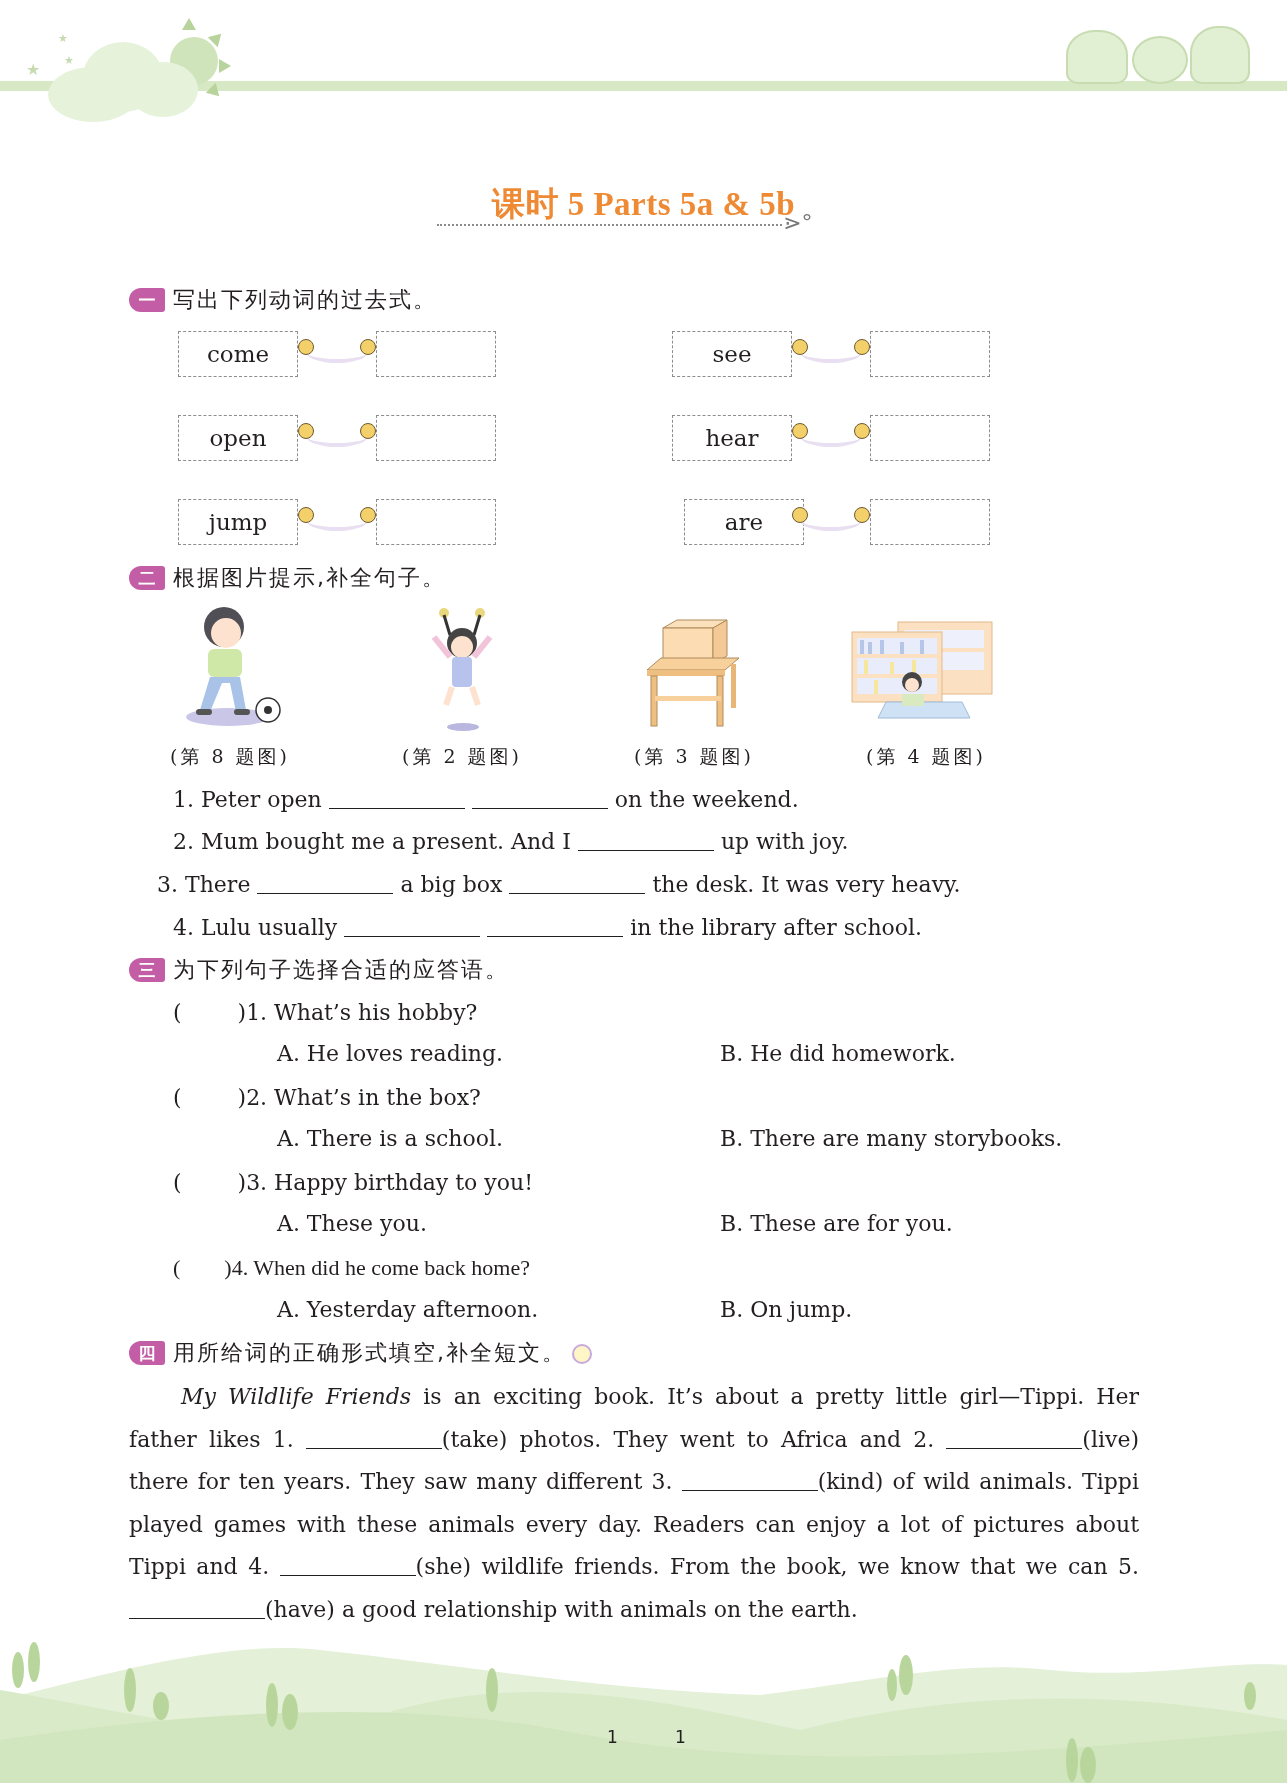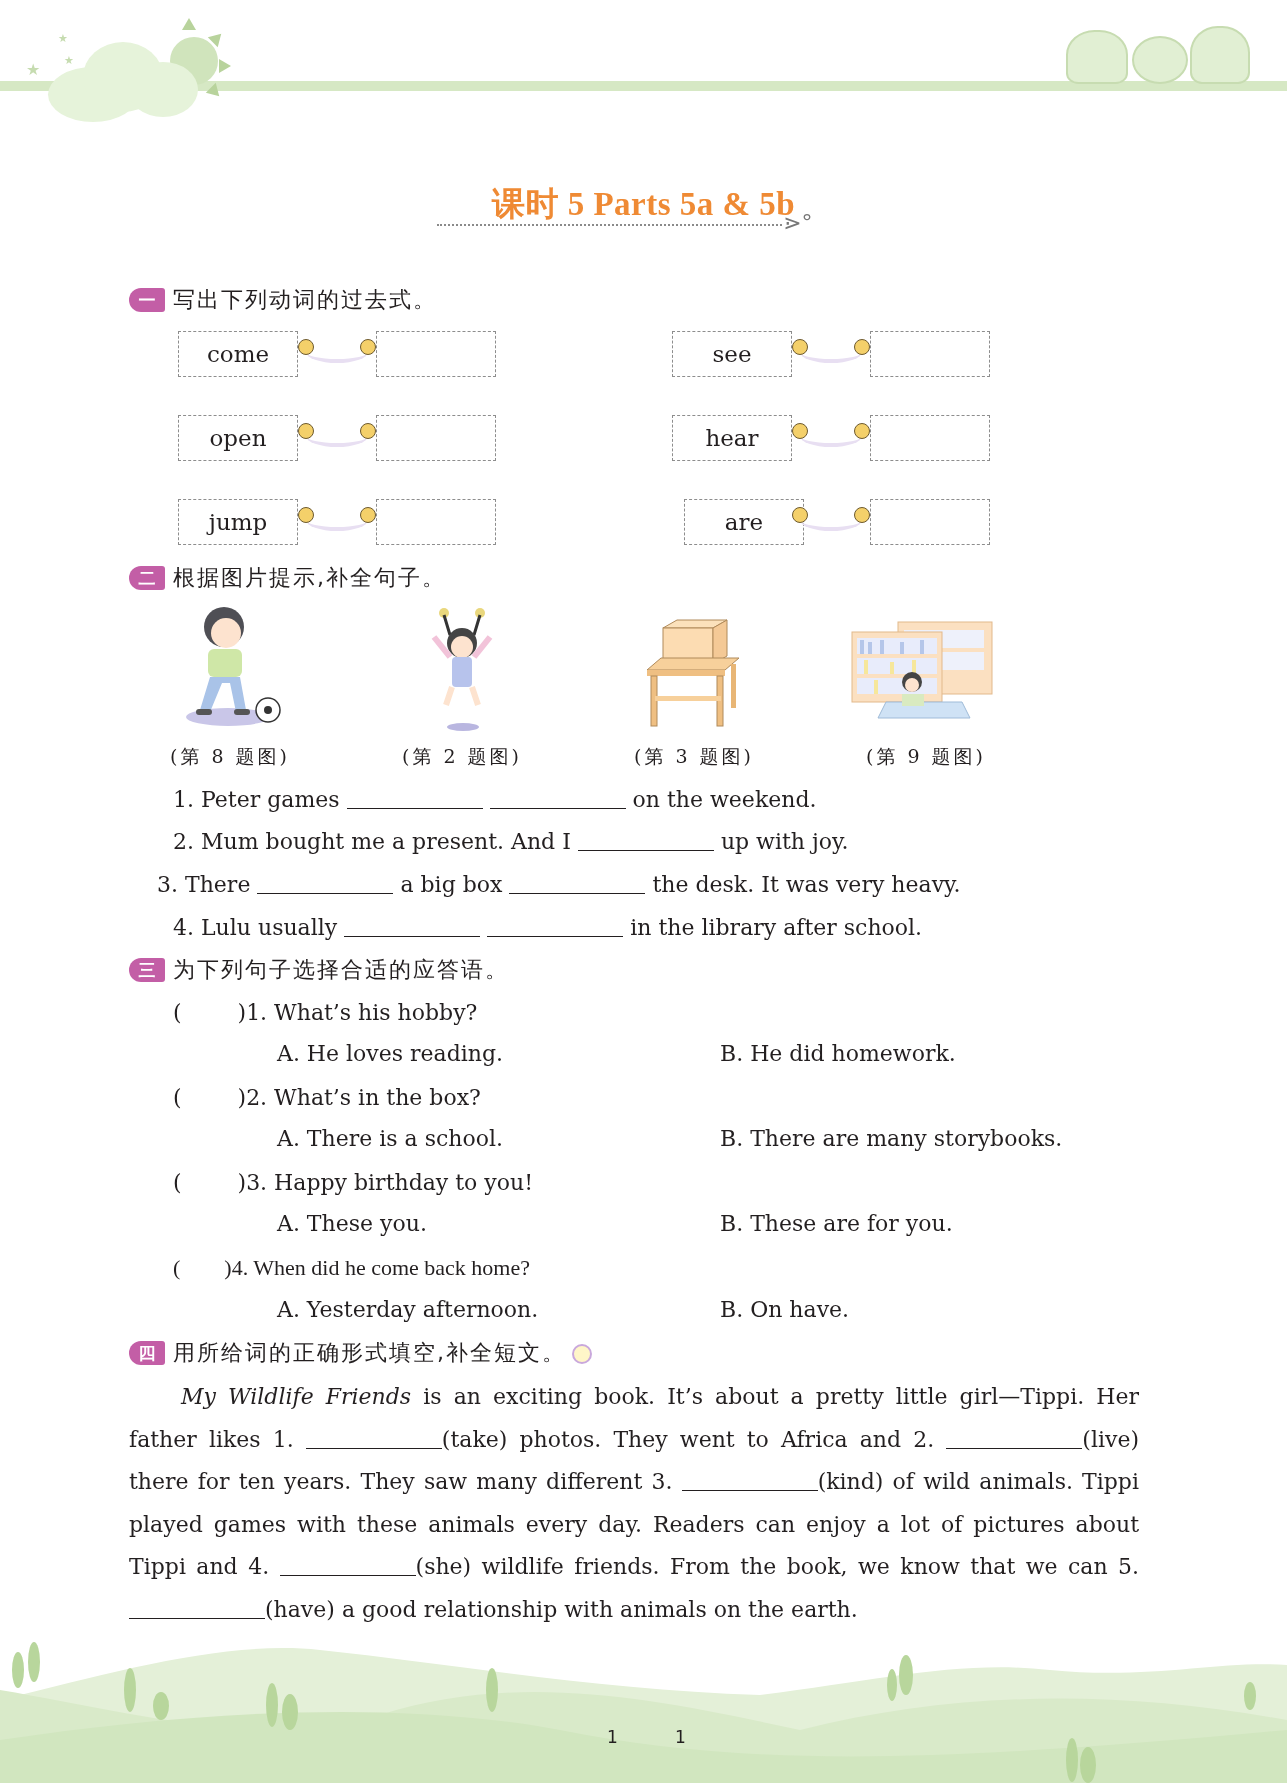"(第 9 题图)" div.caption { text: 9 -> 4 }
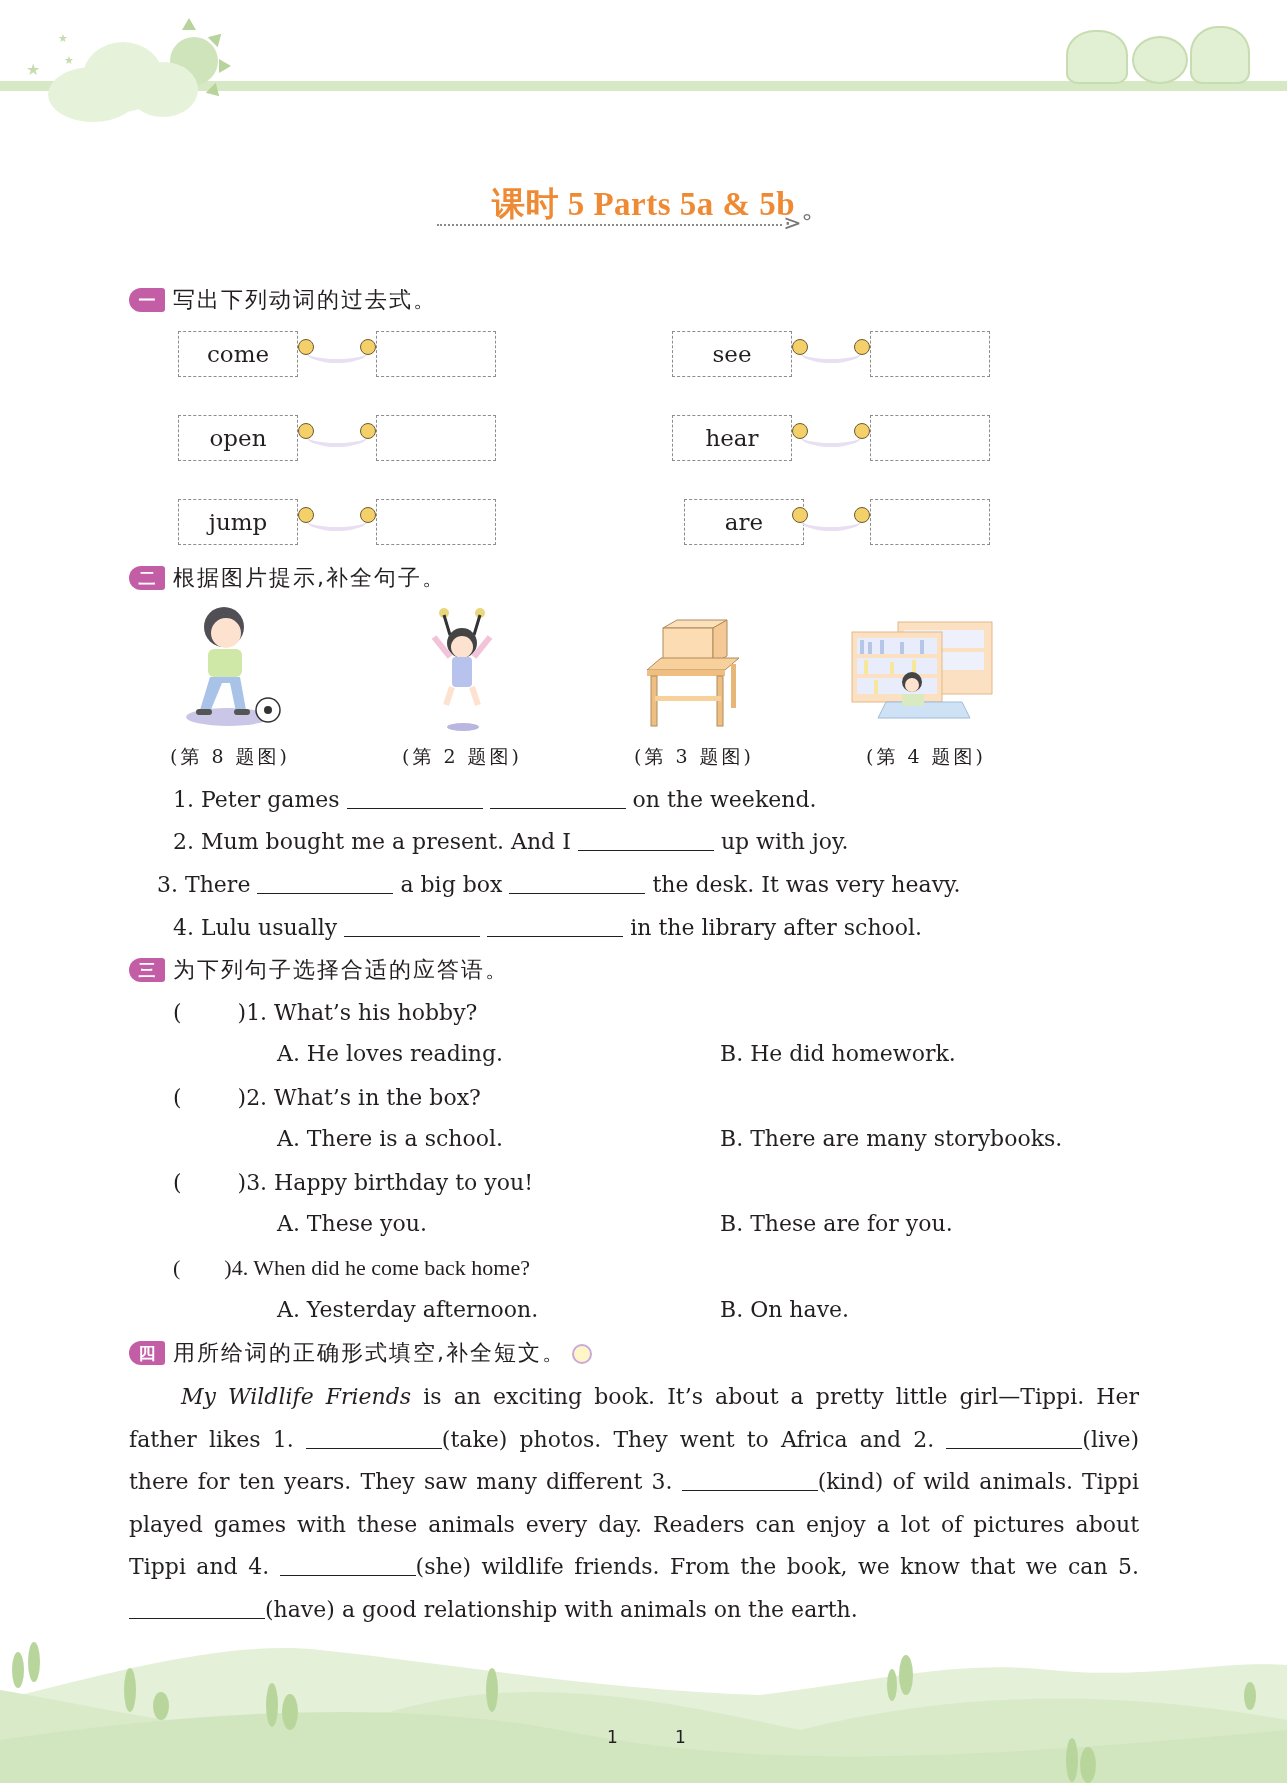"Peter games" span { text: games -> open }
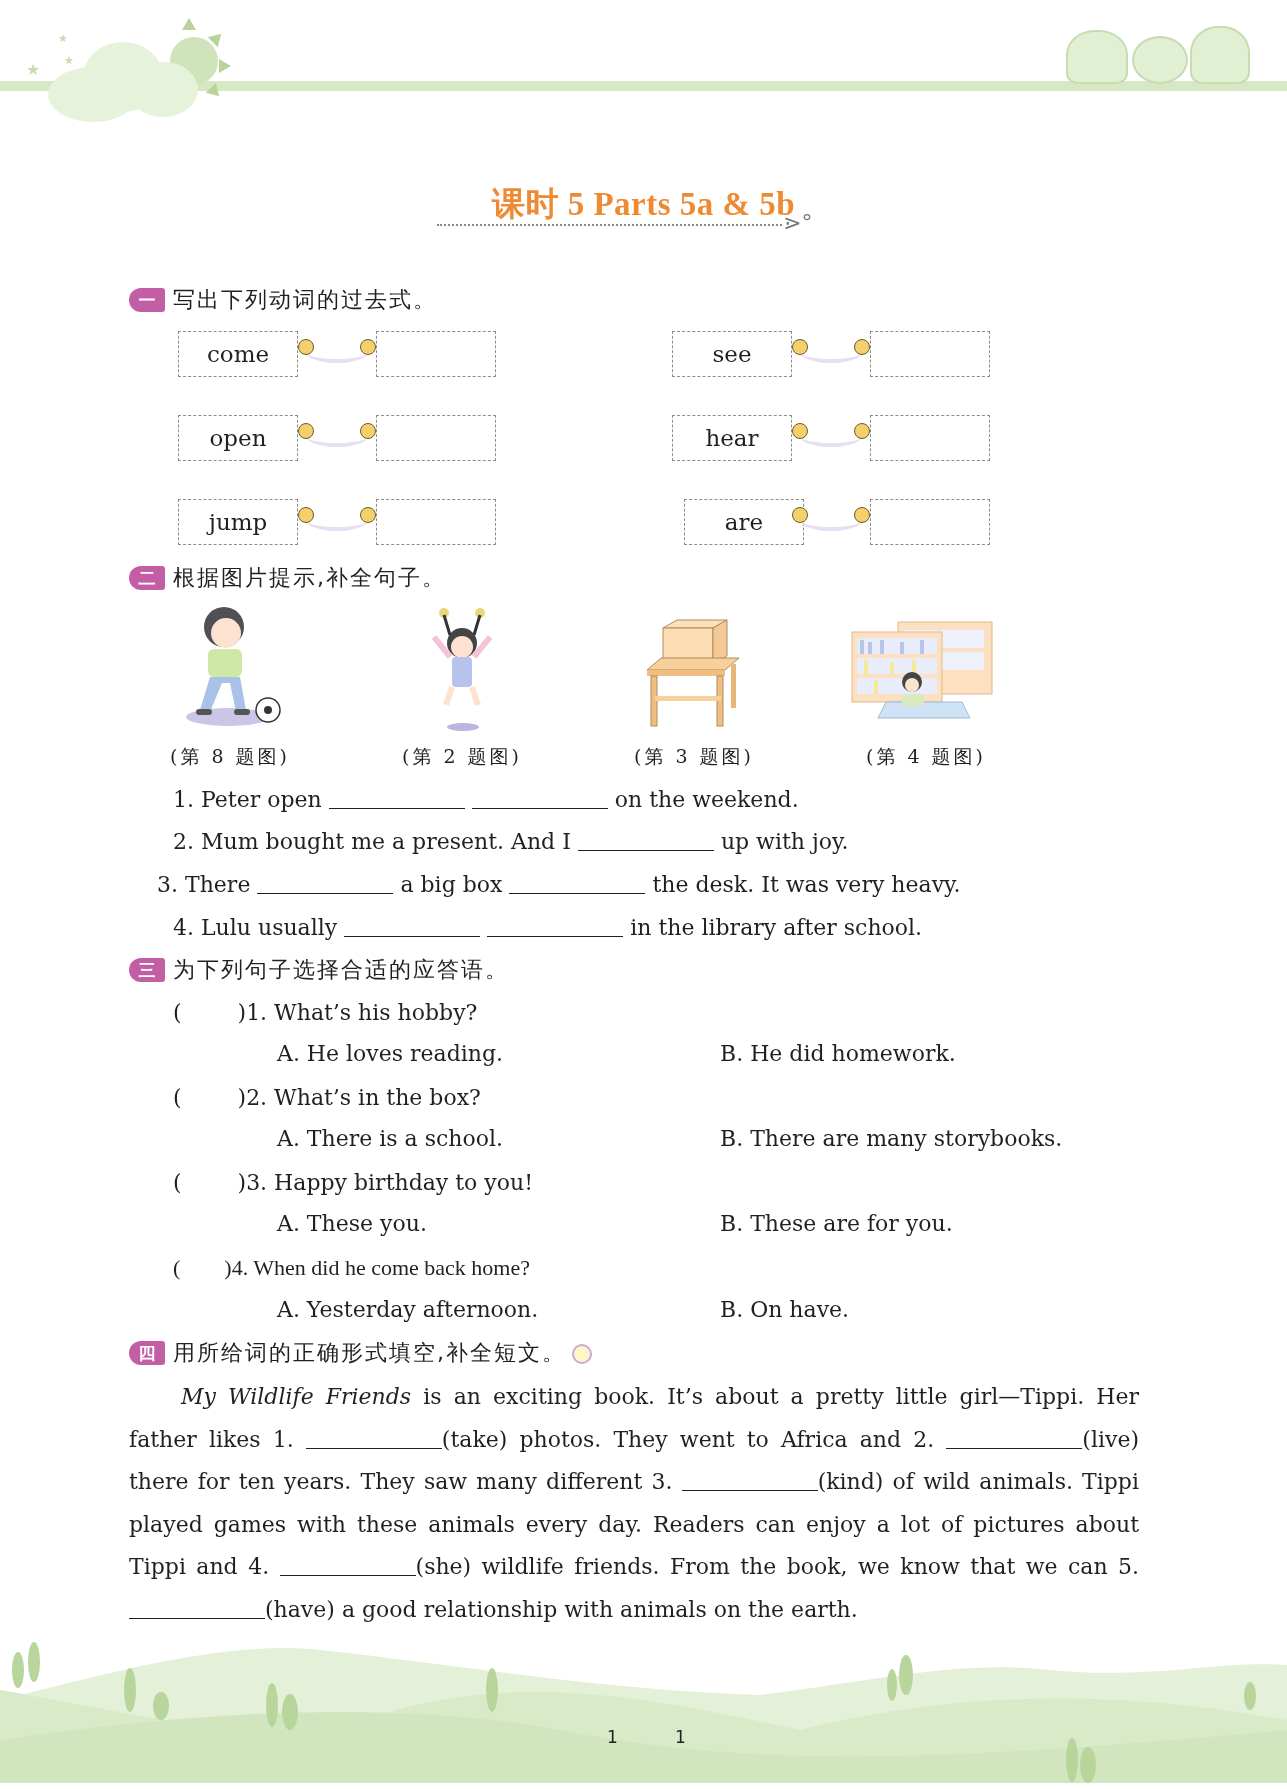"B. On have." div.opt { text: have -> jump }
